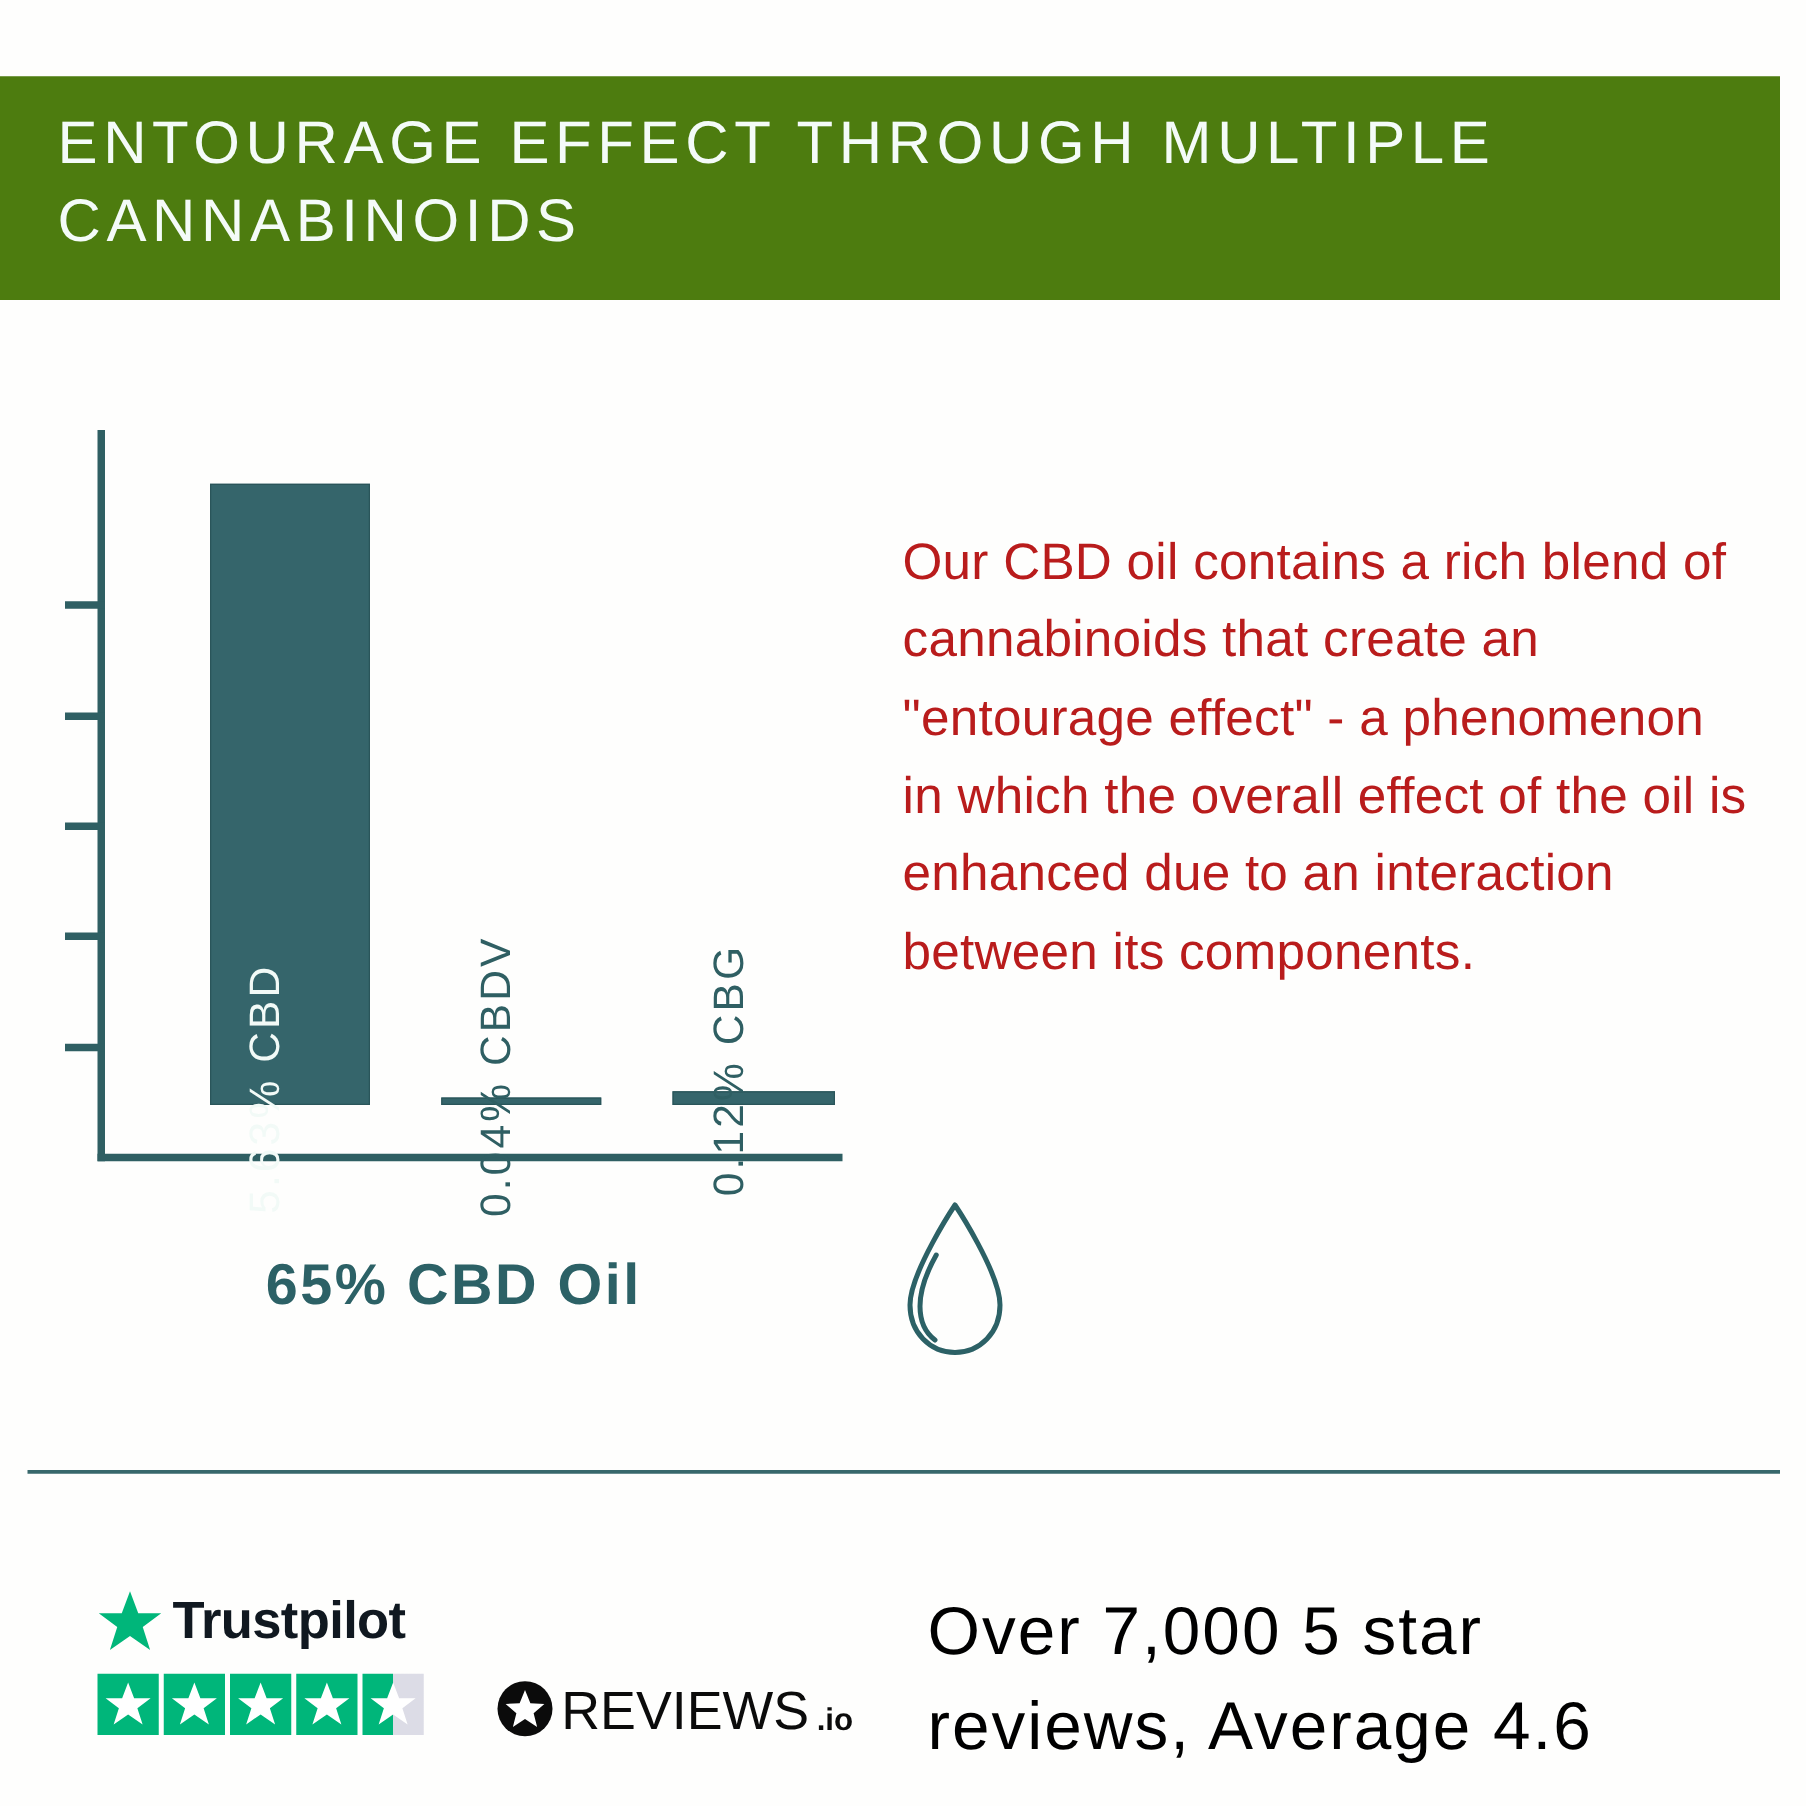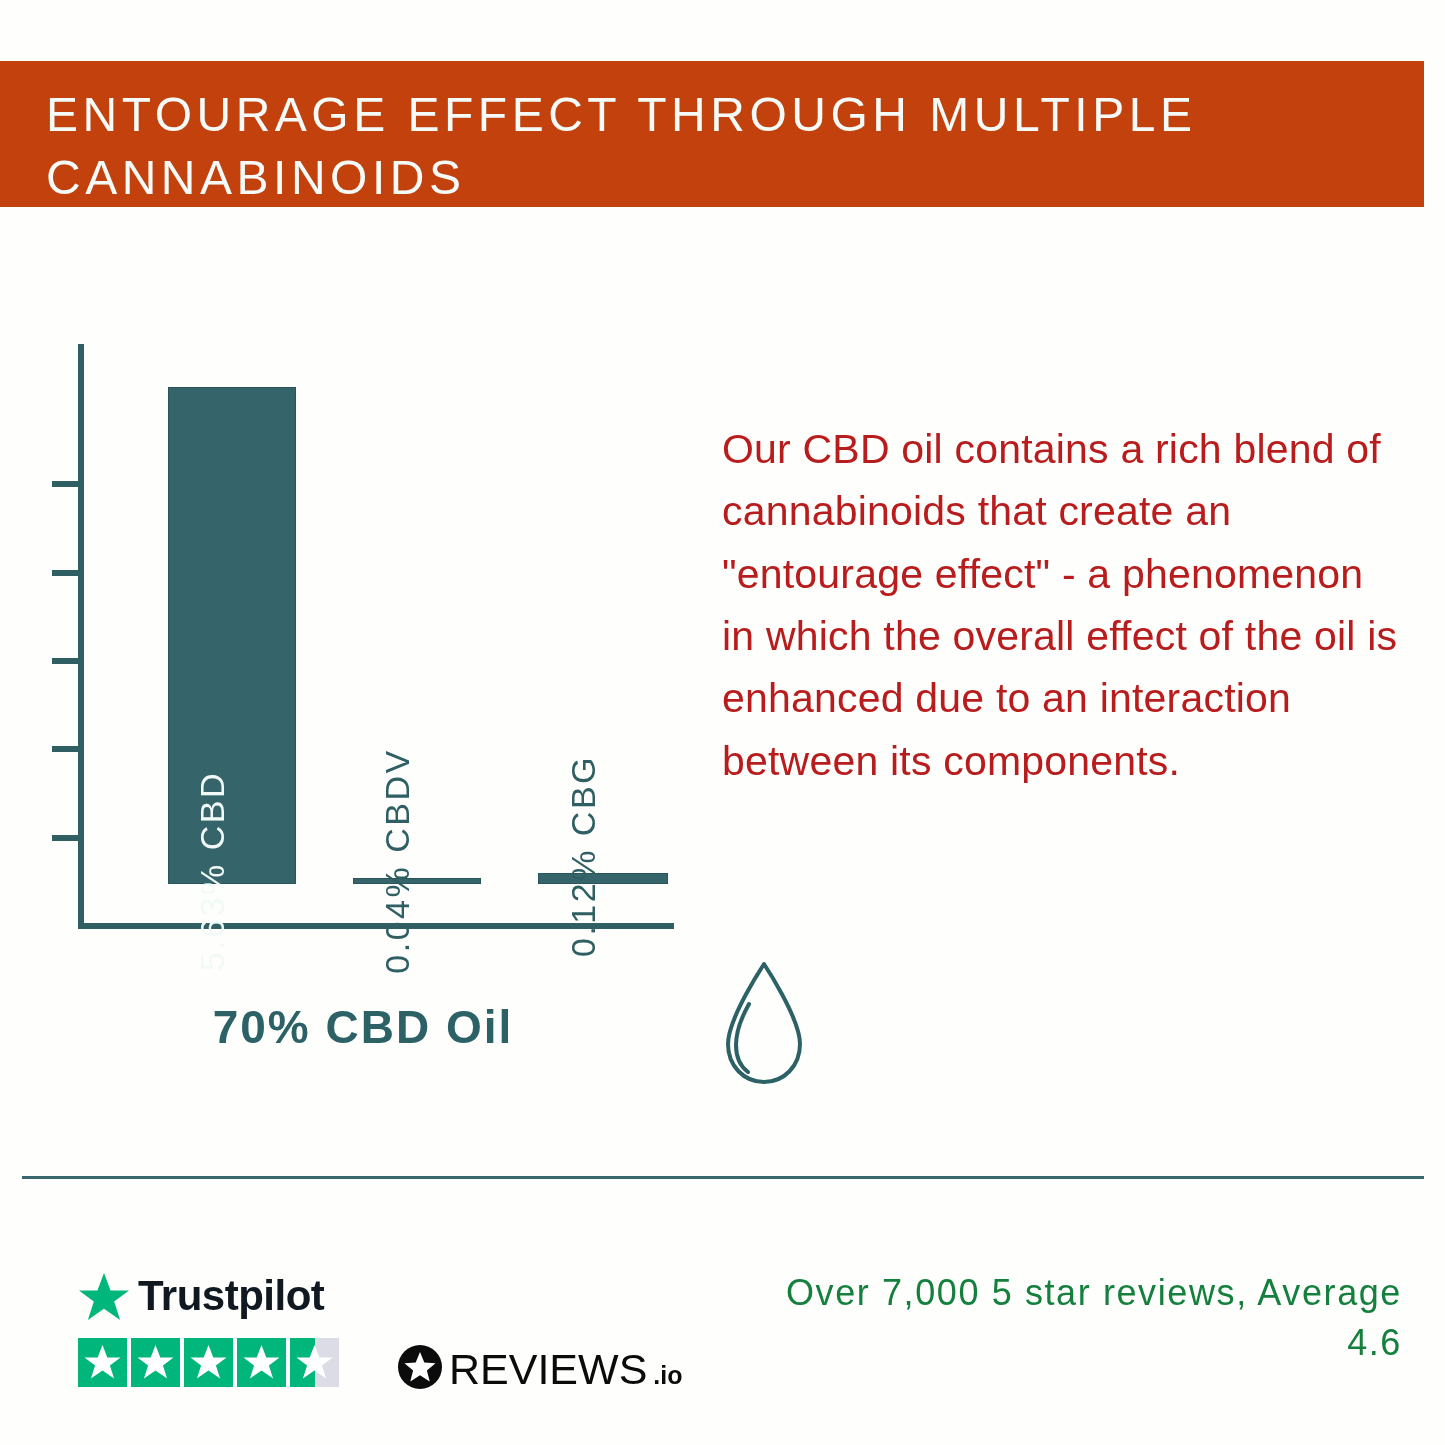"ENTOURAGE EFFECT THROUGH MULTIPLE" .header-banner { background: #c2410c -> #4d7c0f; height: 146px -> 179px }
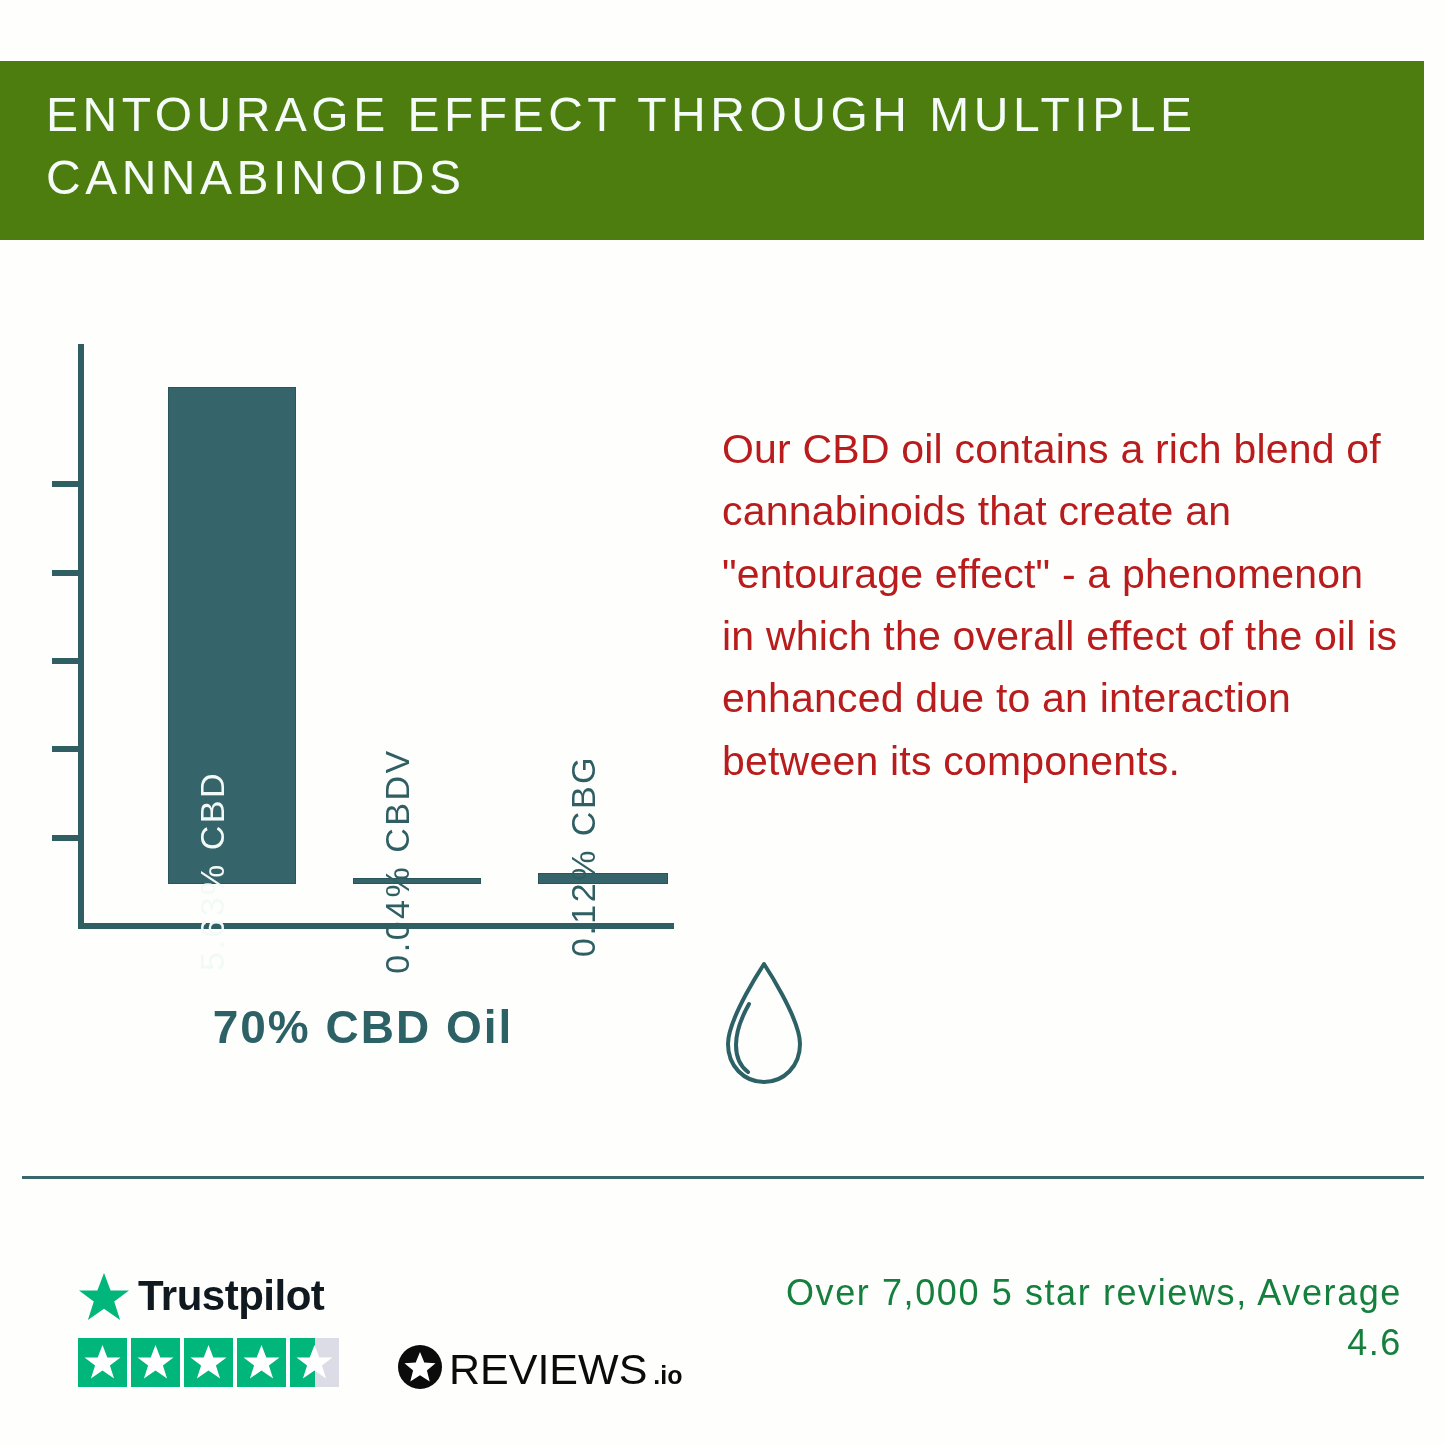"70% CBD Oil" div.chart-caption { text: 70% -> 65% }
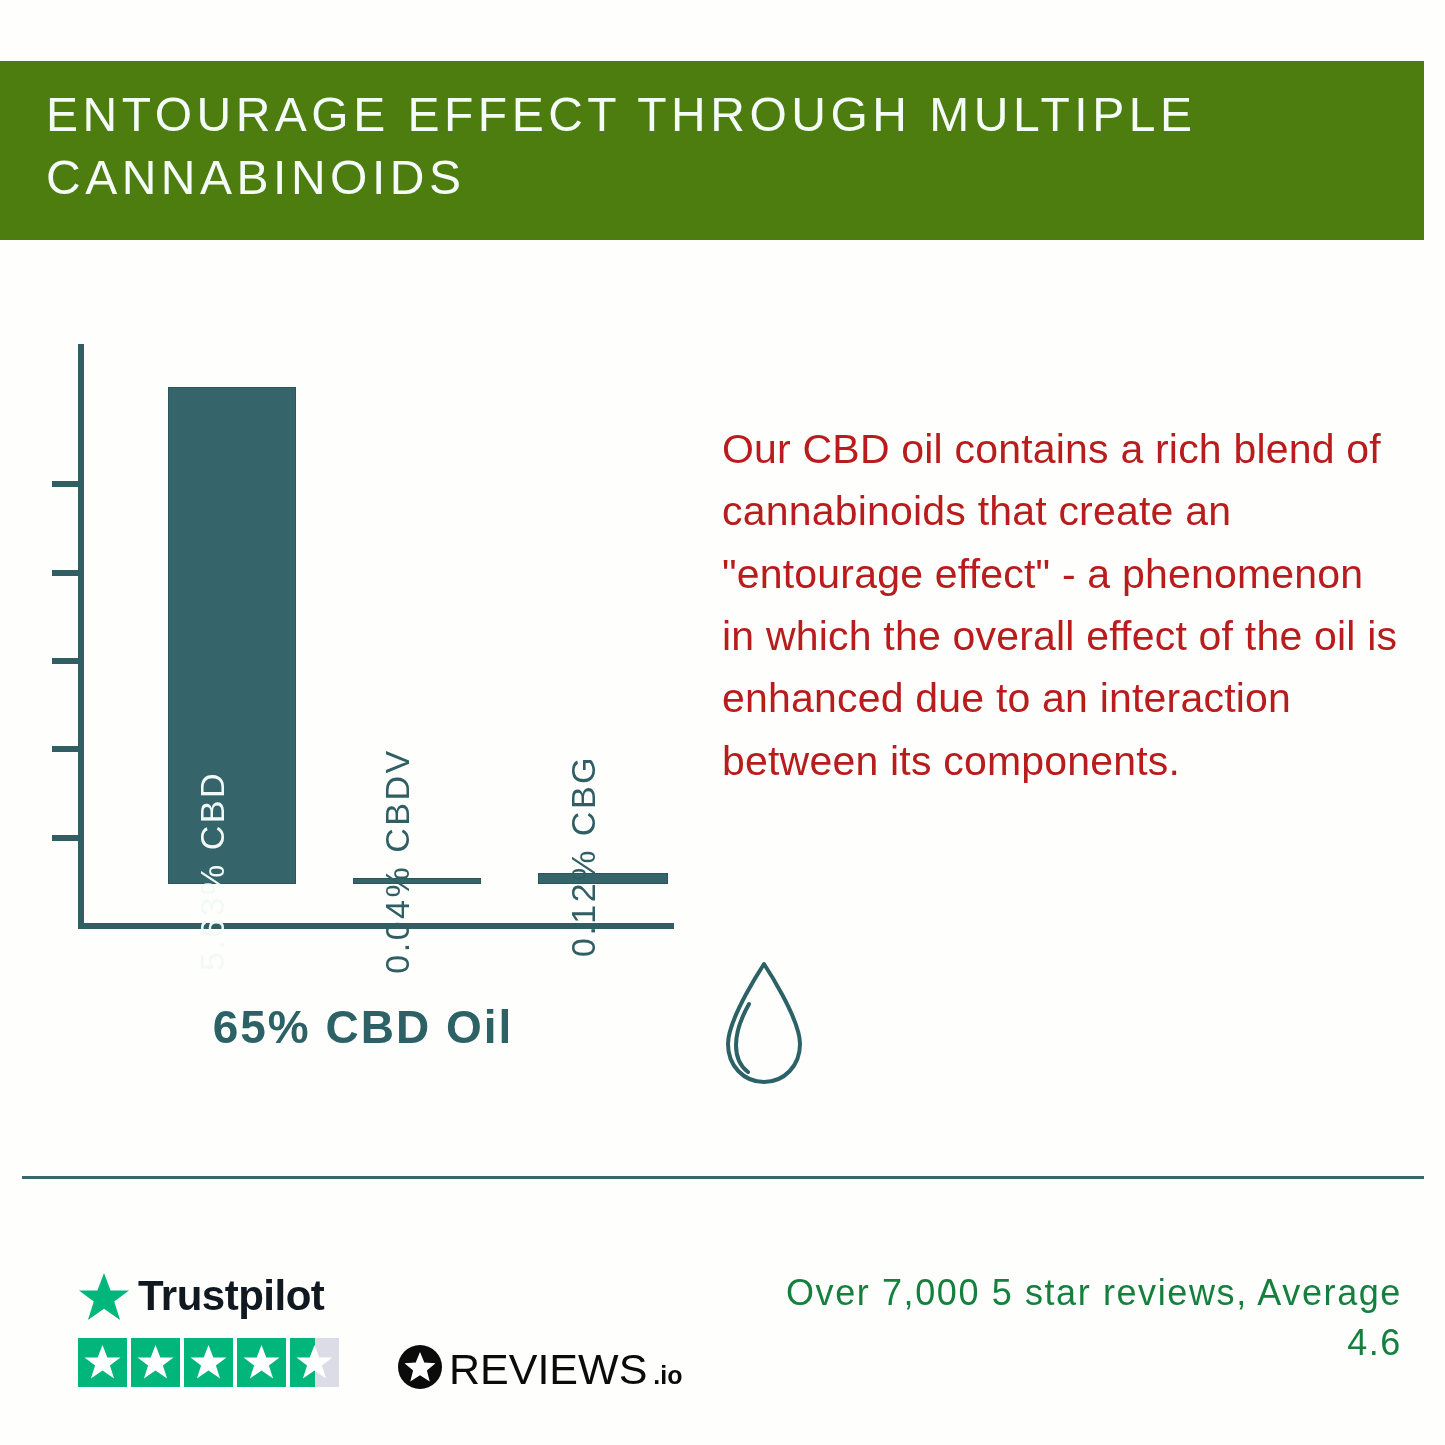"Over 7,000 5 star reviews," .reviews-copy { color: #15803d -> #000000; font-size: 36px -> 54px; text-align: right -> none }
